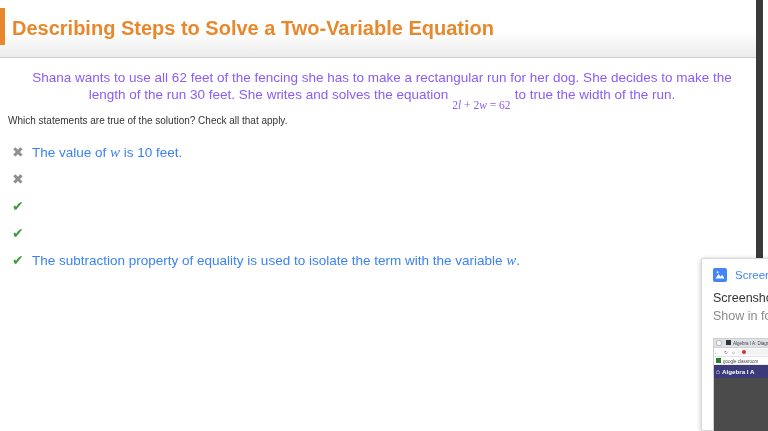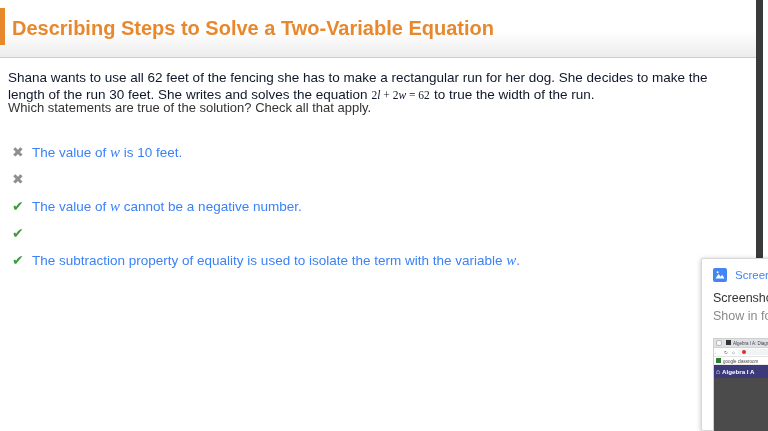"Shana wants to use all" .para { color: #0f172a -> #8b5cf6; text-align: none -> center }
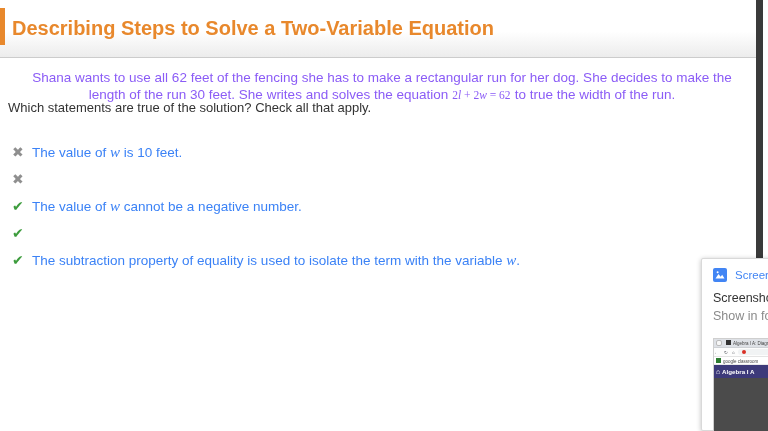"2l + 2w = 62" .equation { top: 0 -> 10px }
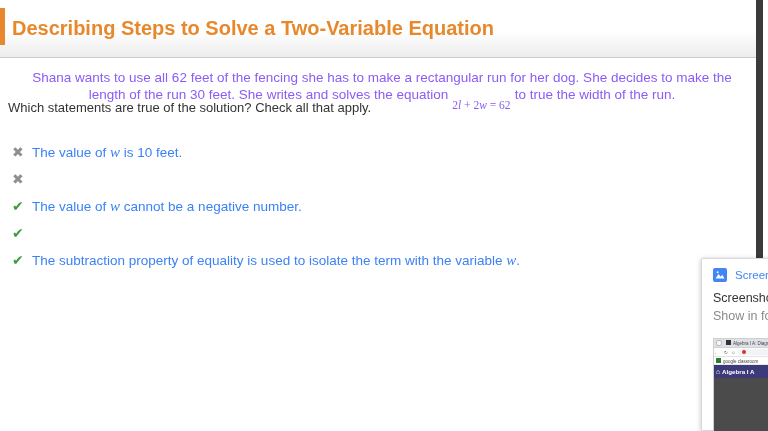"Which statements are true of" .question { font-size: 13px -> 10px; top: 100px -> 115px }
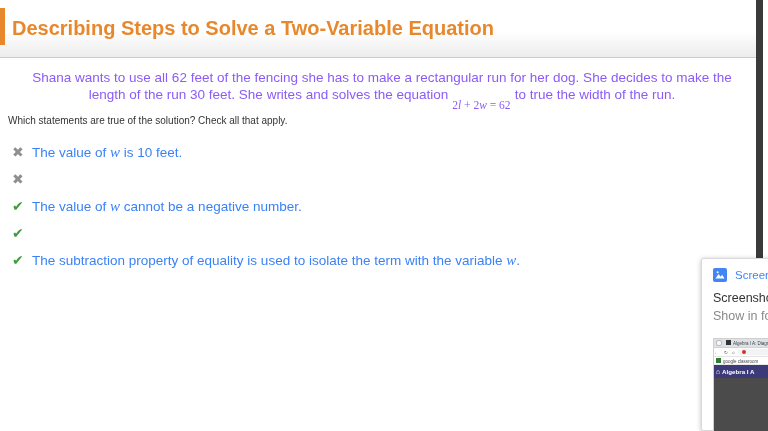"The value of w cannot" span.stmt-text { html: <span>The value of <span>w</span> cannot be a negative number.</span> -> none }
